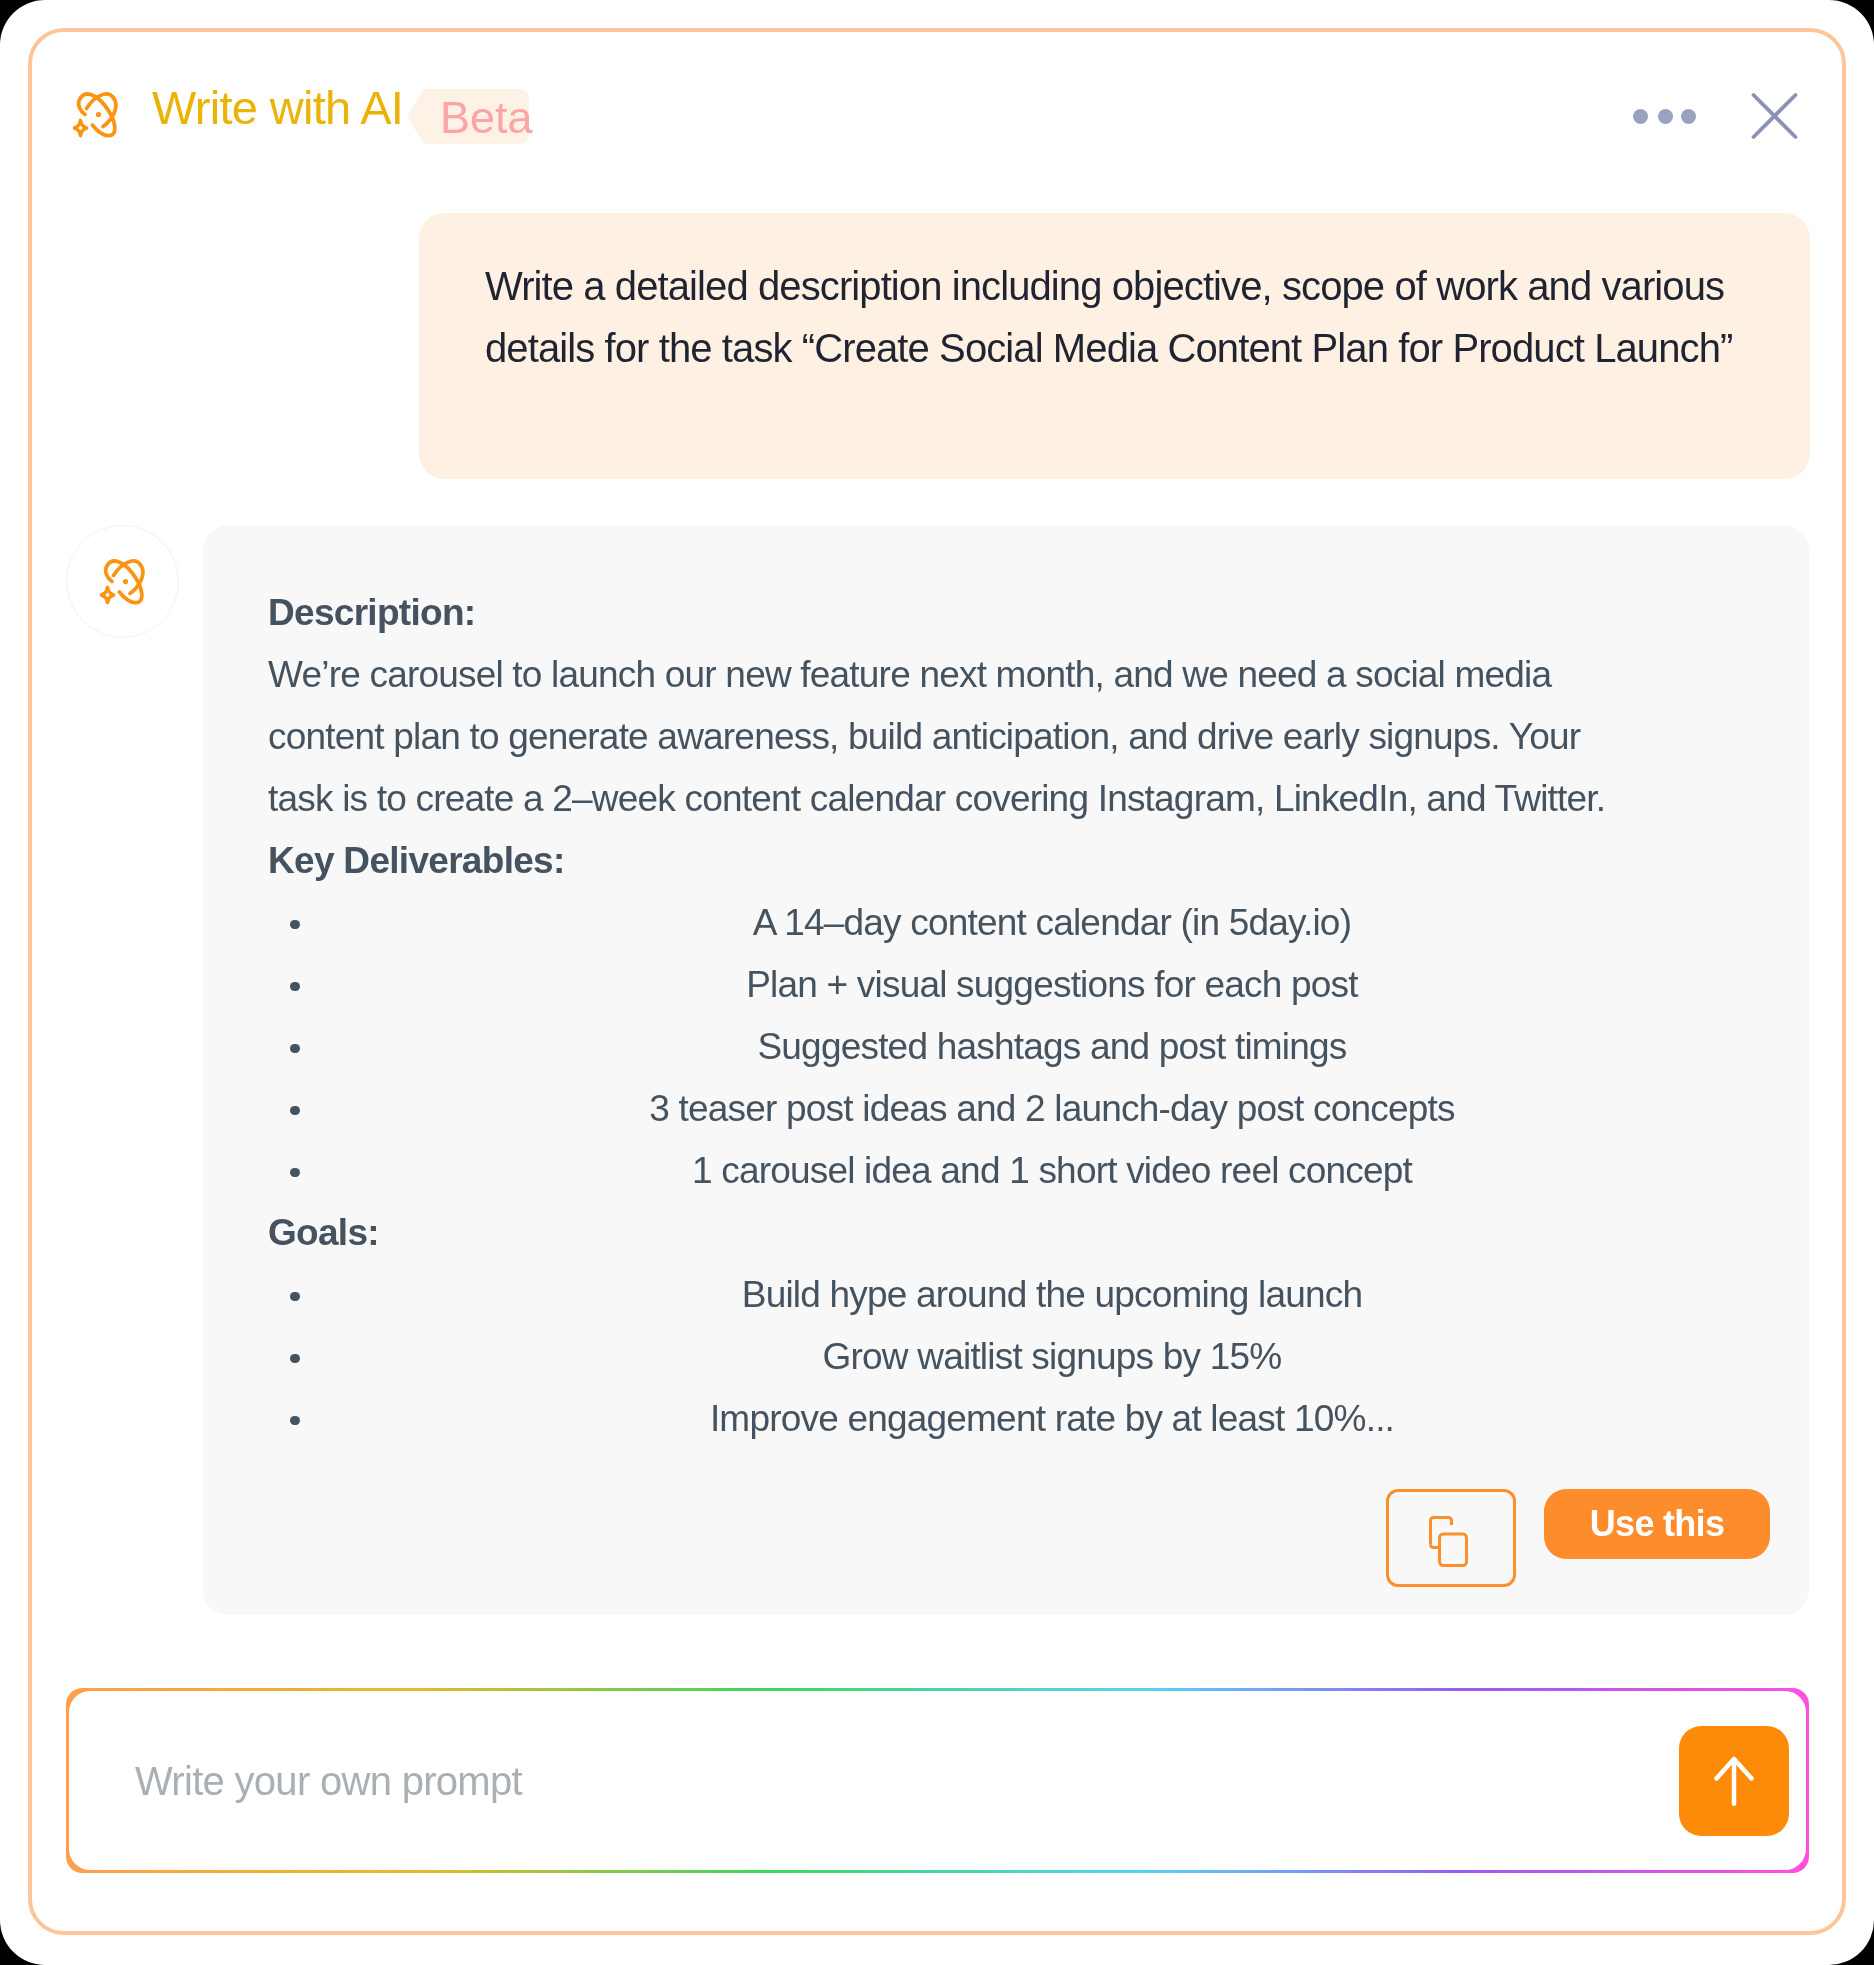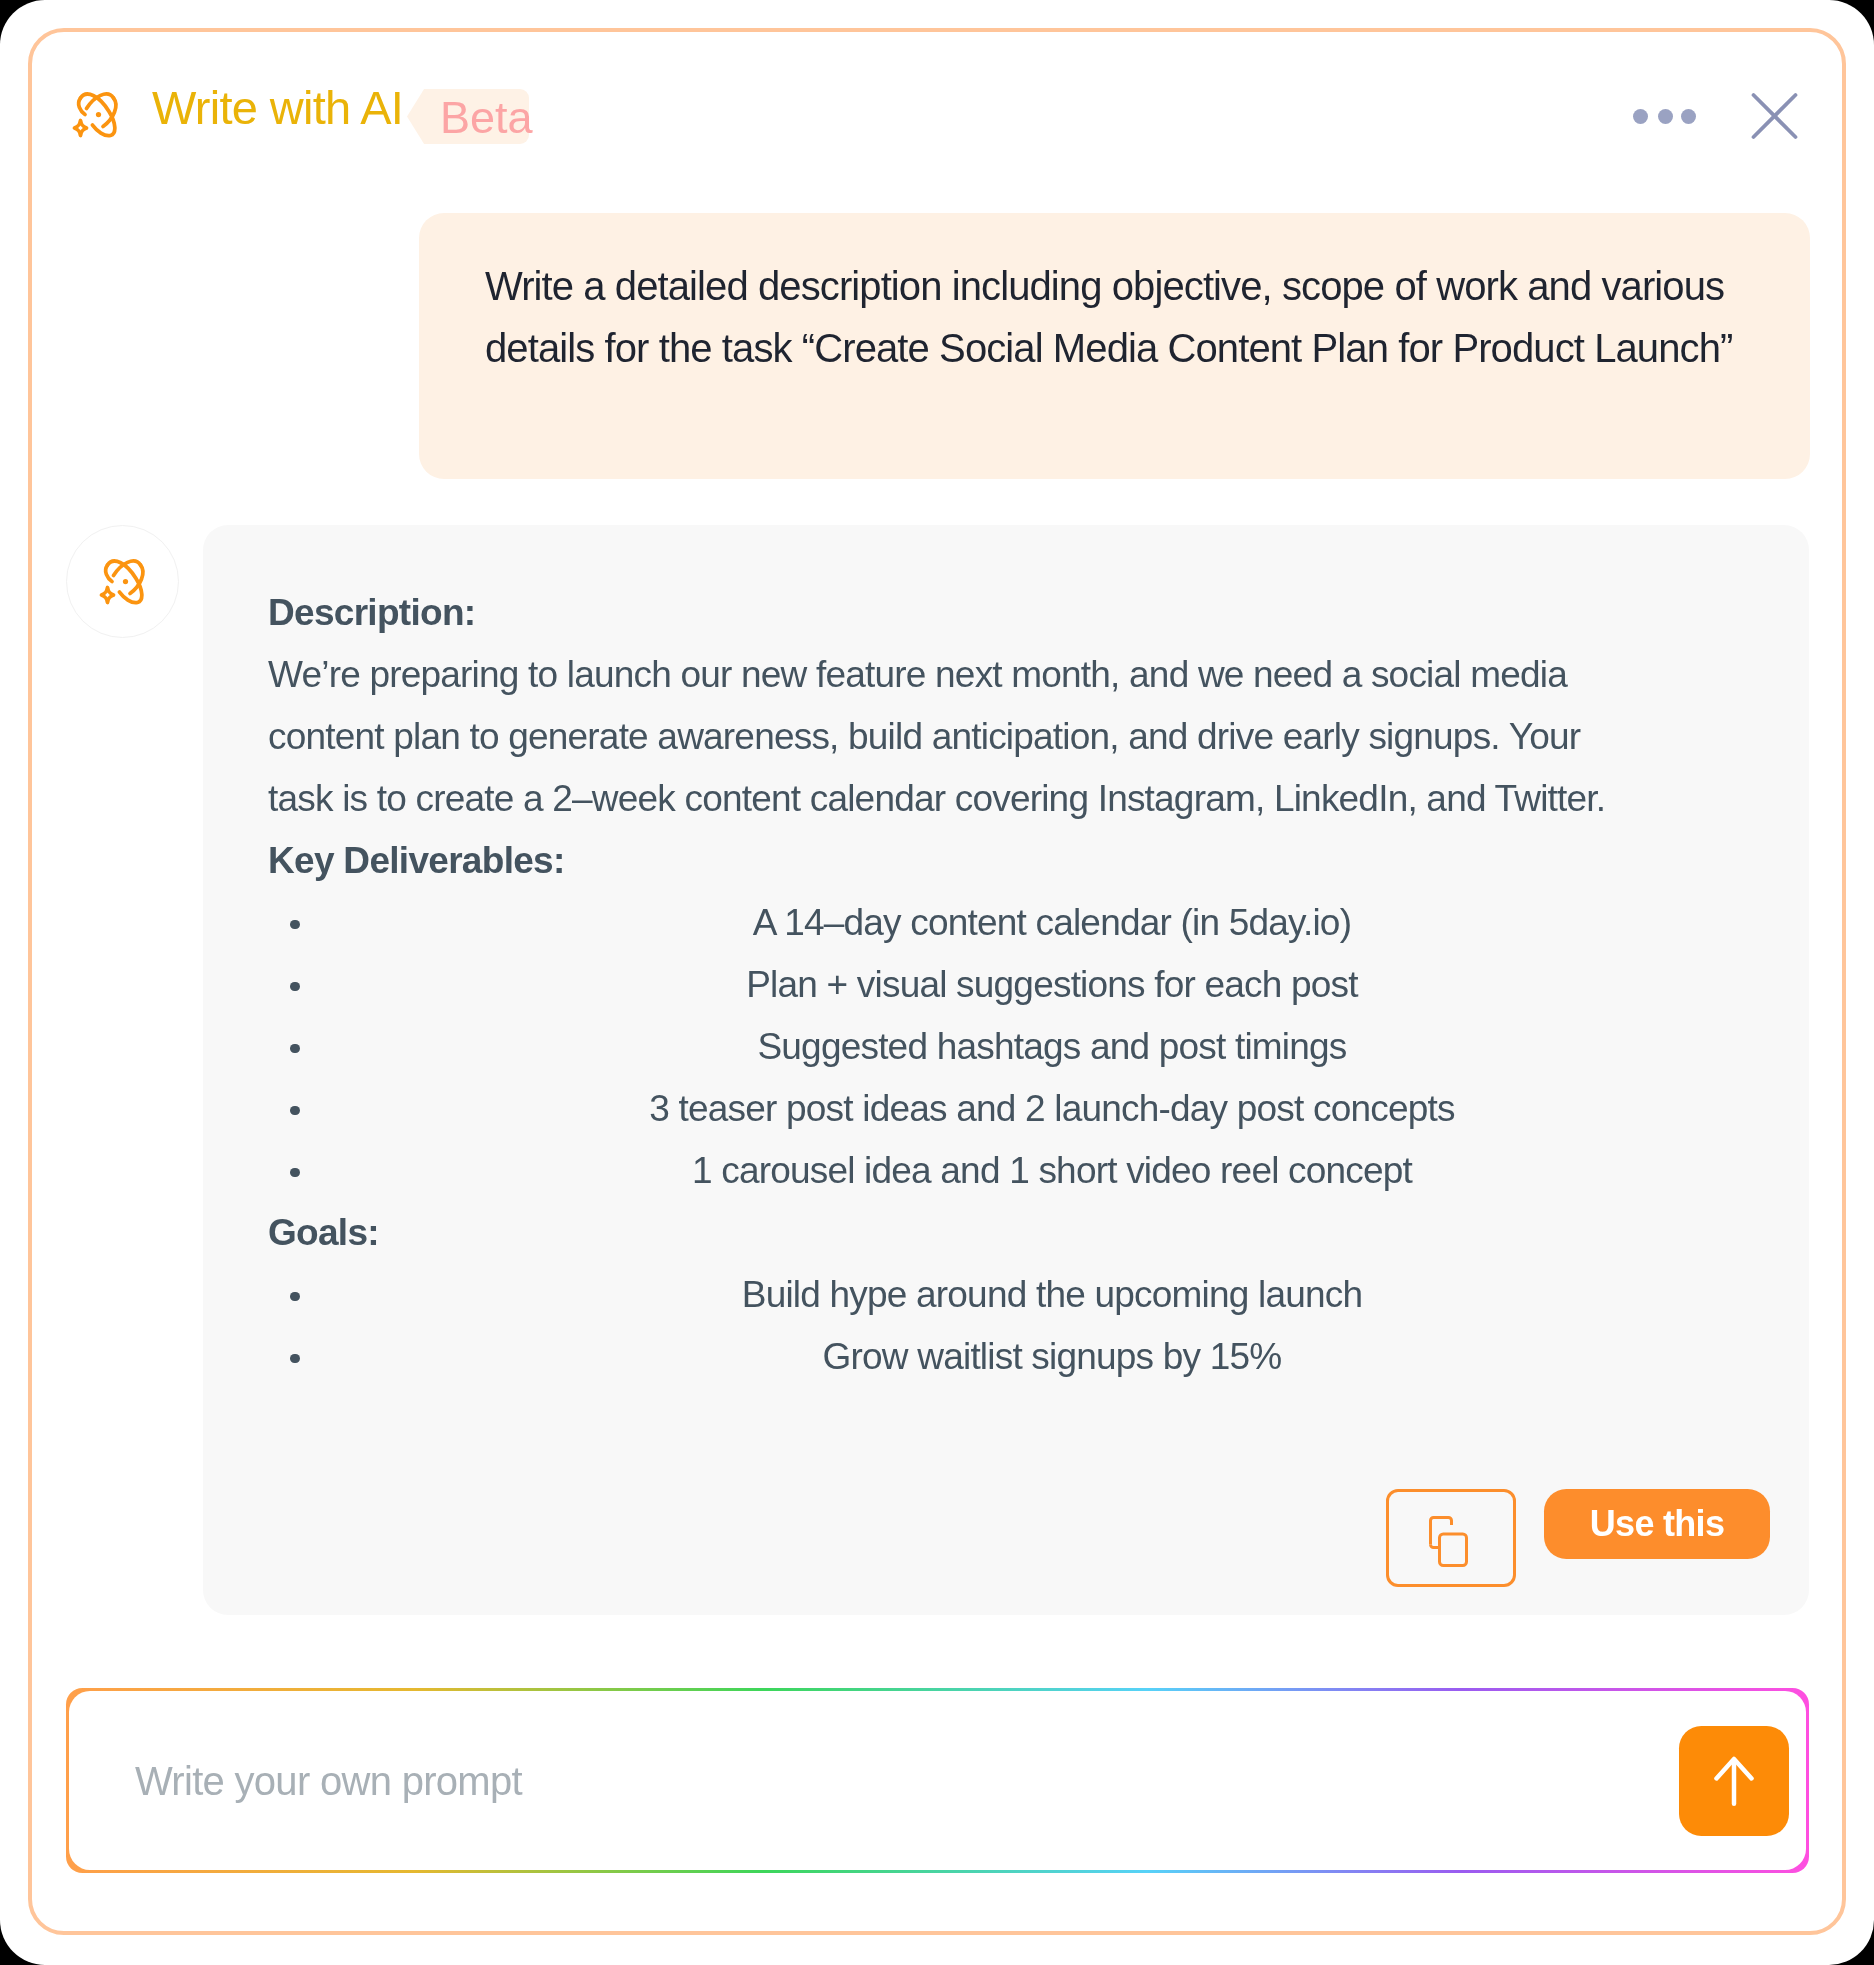"We’re preparing to launch our" div.resp-line { text: preparing -> carousel }
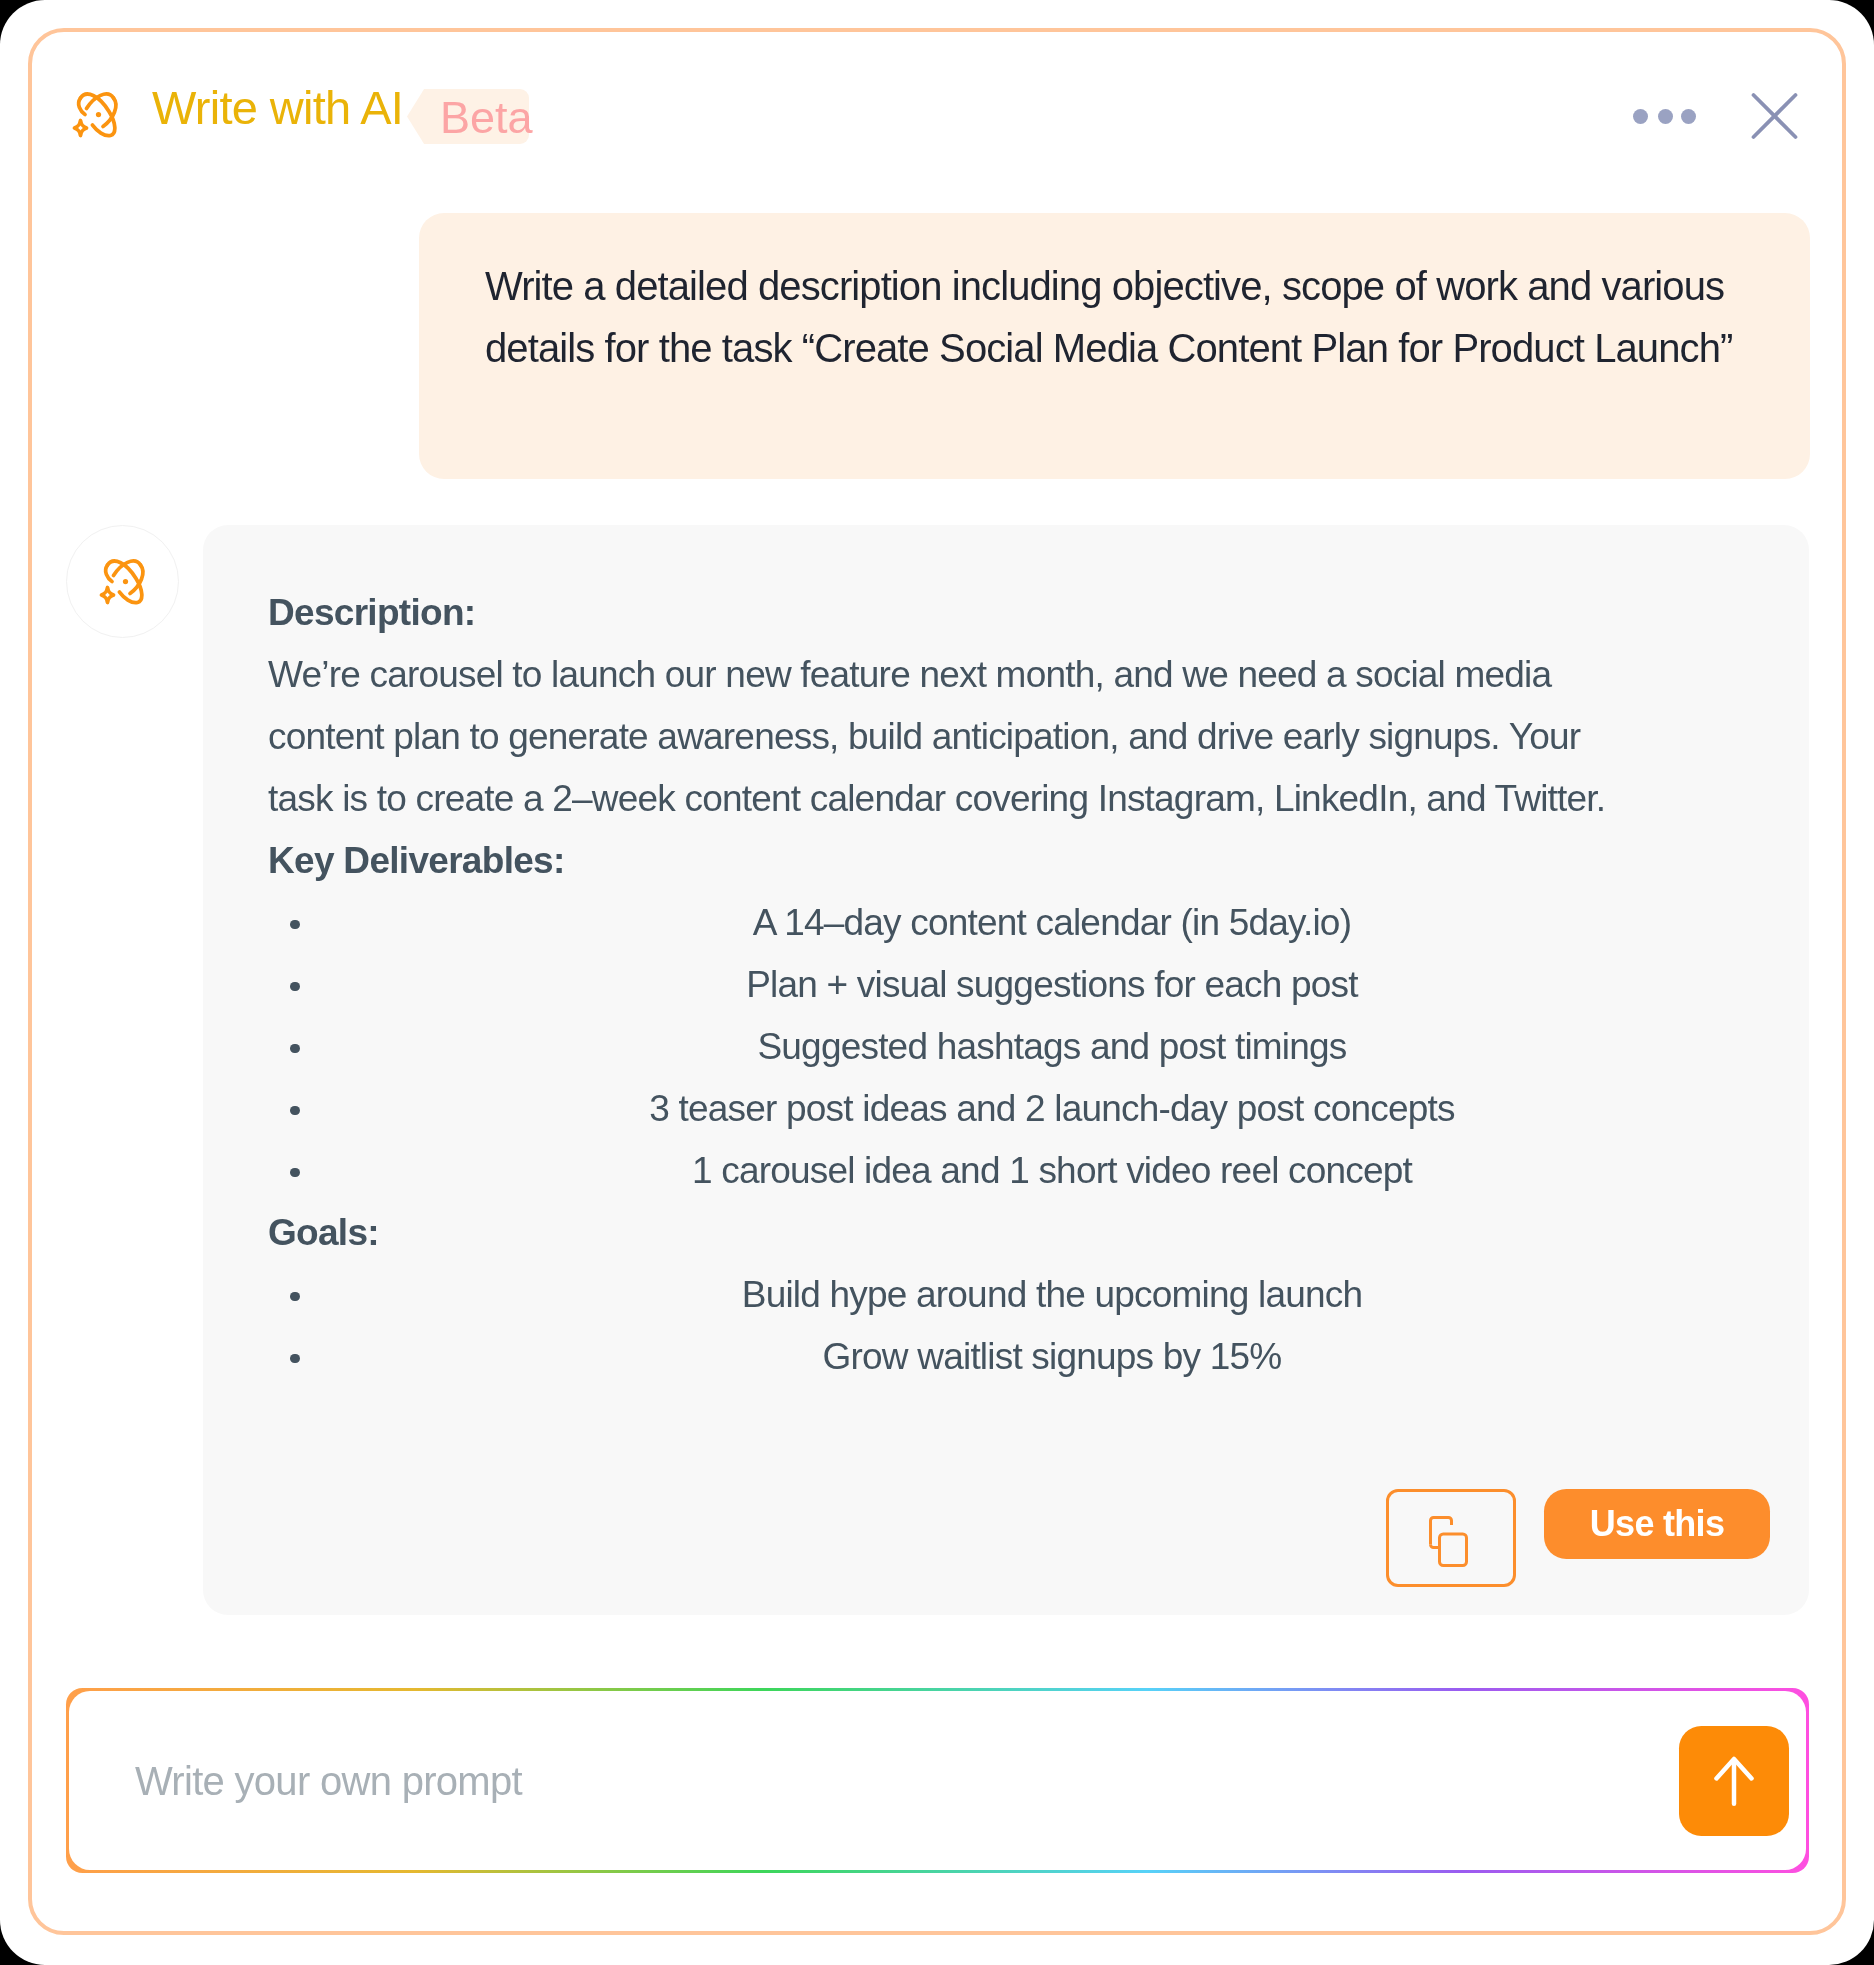"Improve engagement rate by at" li { html: none -> <li><span></span><span>Improve engagement rate by at least 10%...</span></li> }
